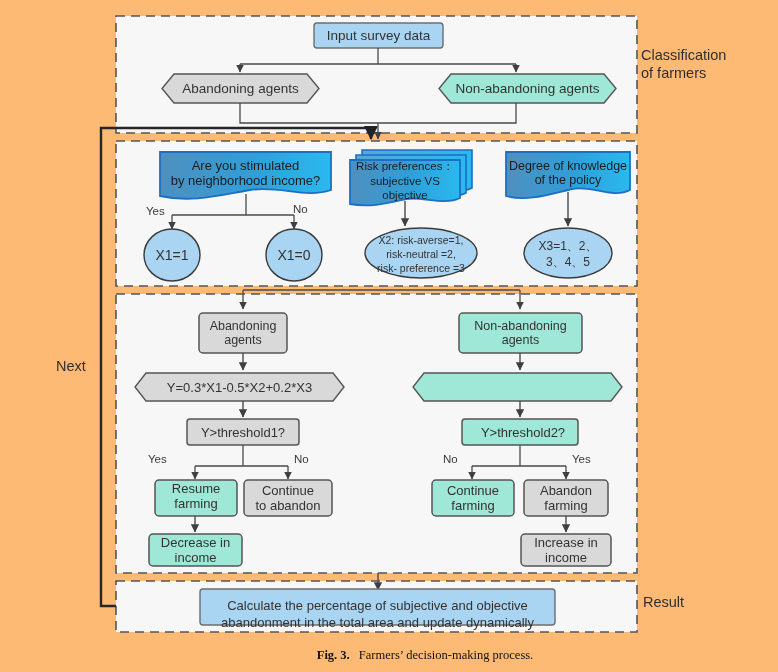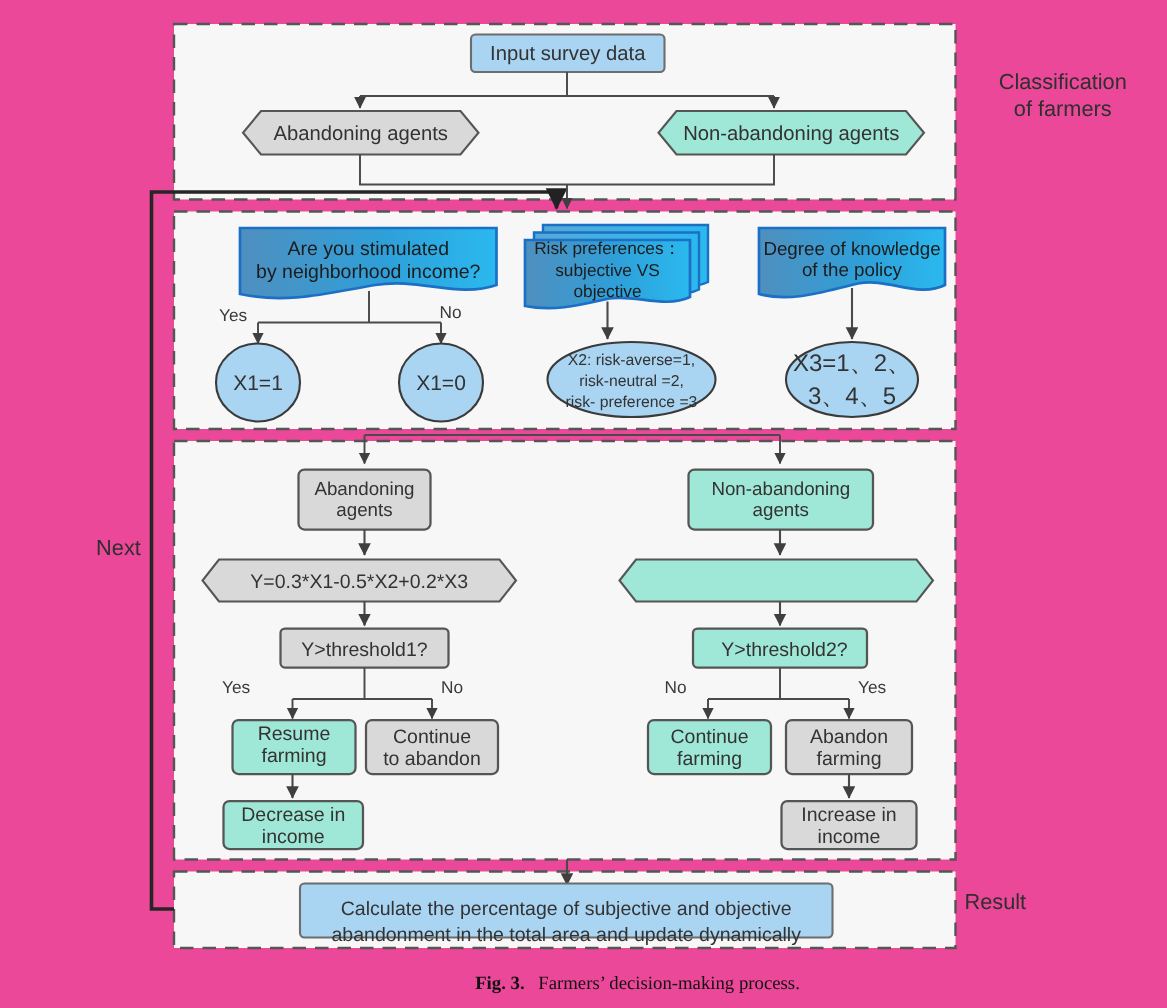"Input survey data" #page { background: #ec4899 -> #fdba74 }
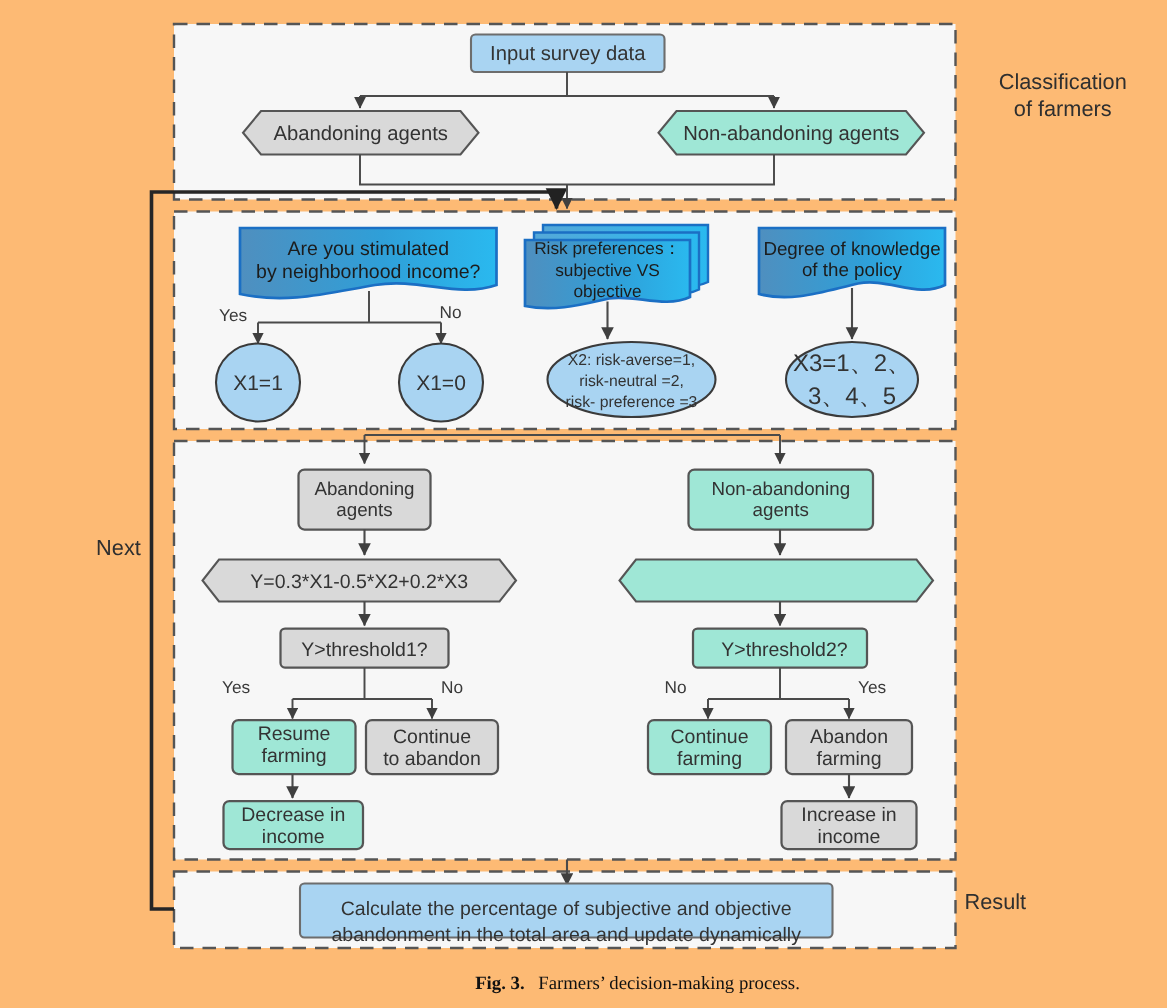"Classification" .side-lbl { text-align: center -> none }
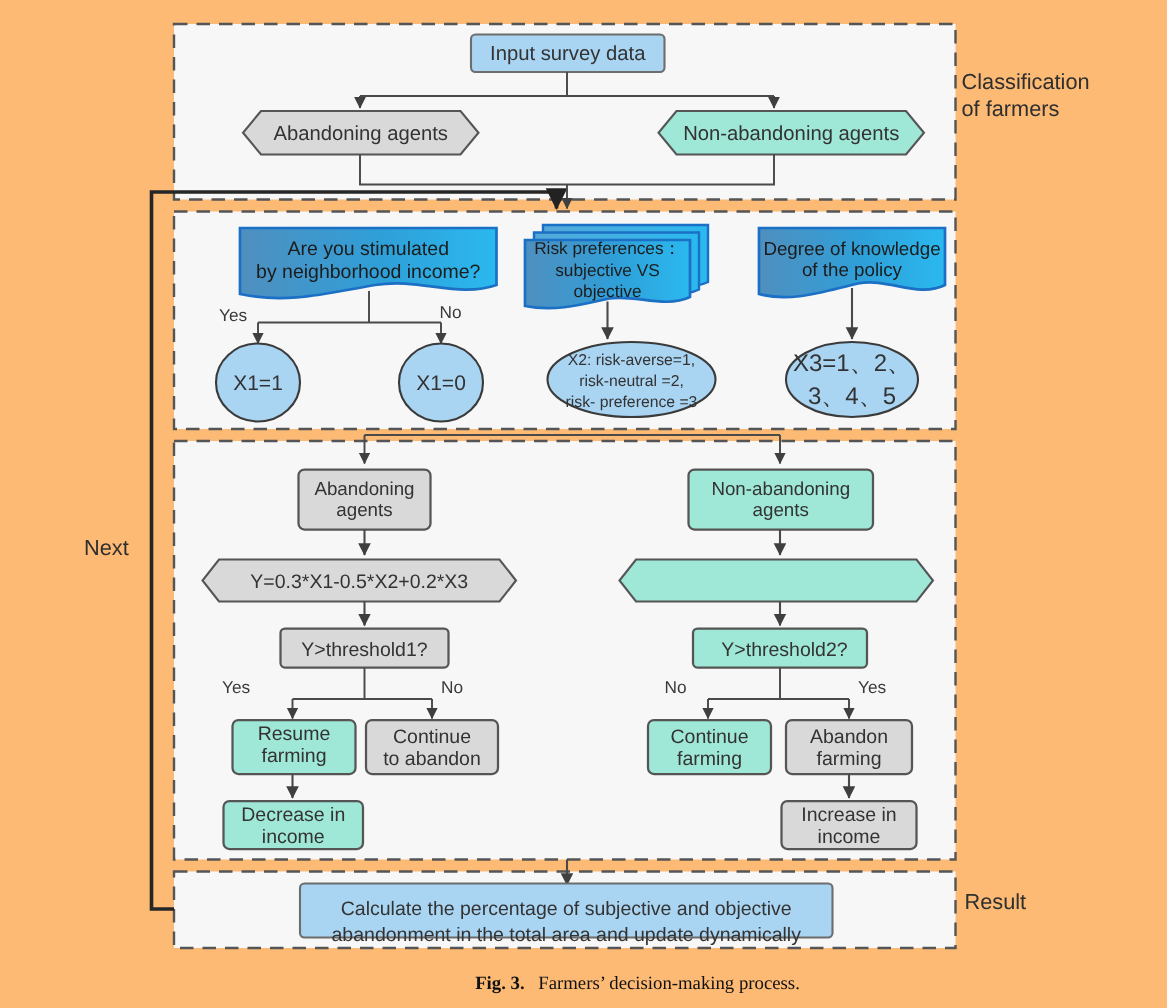"X3=1、2、" div.nodetext { font-size: 16px -> 12px }
